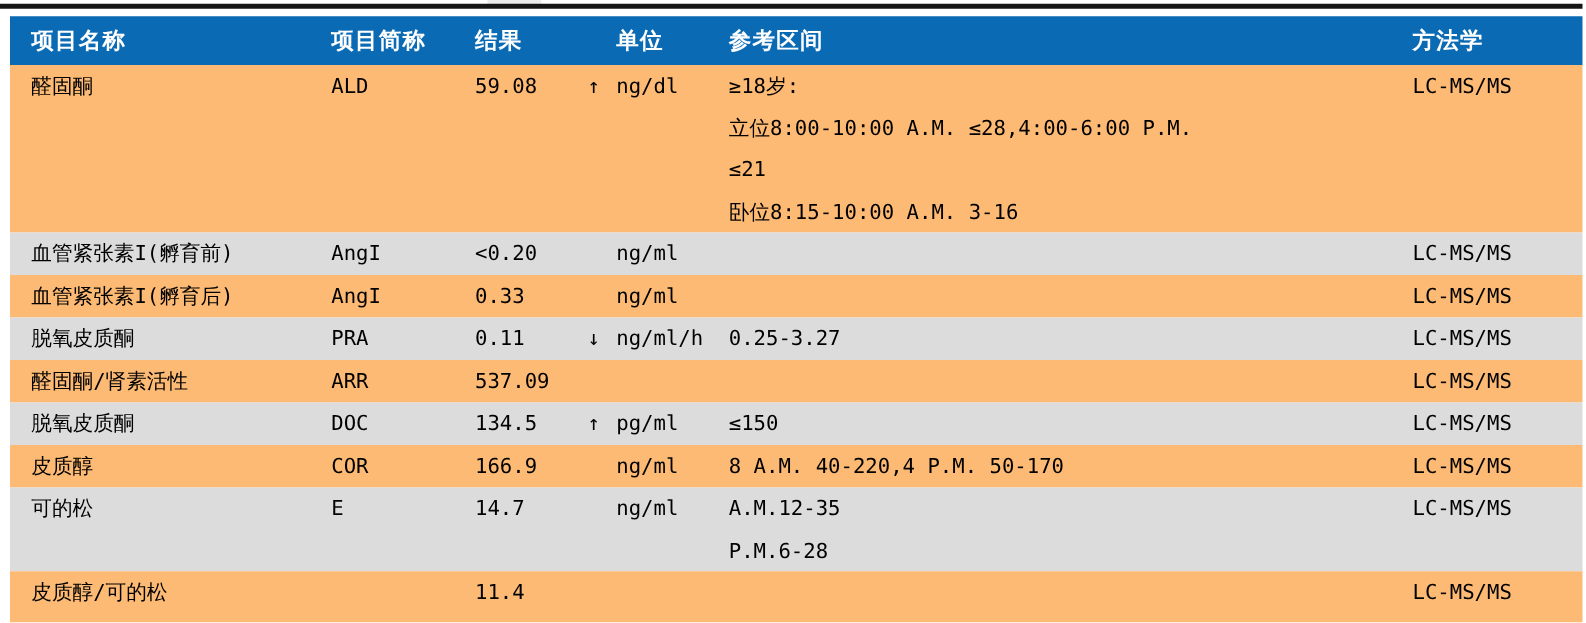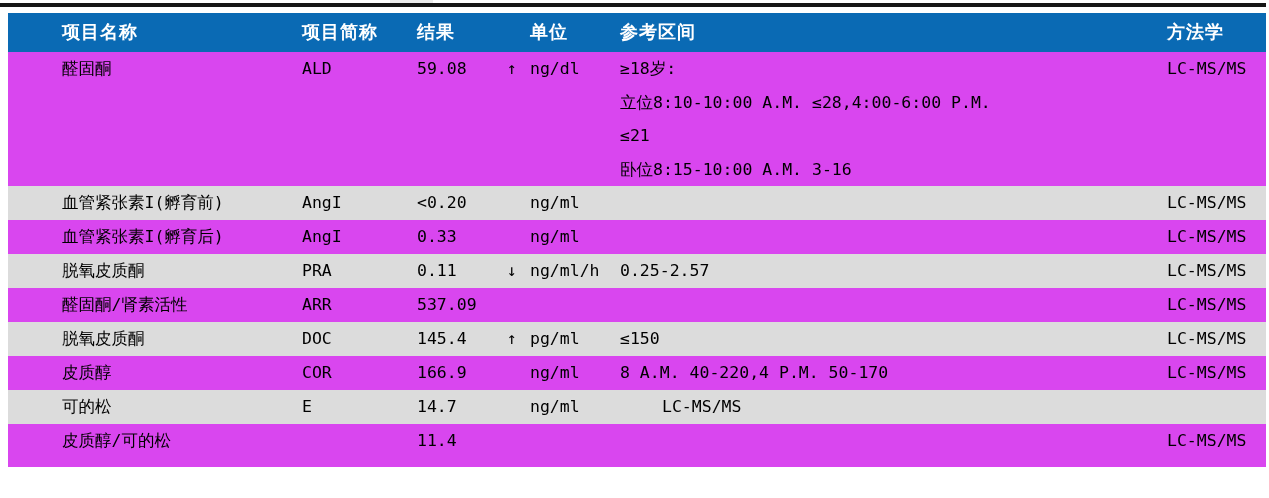"项目名称" .c-name { margin-left: 37px -> none }
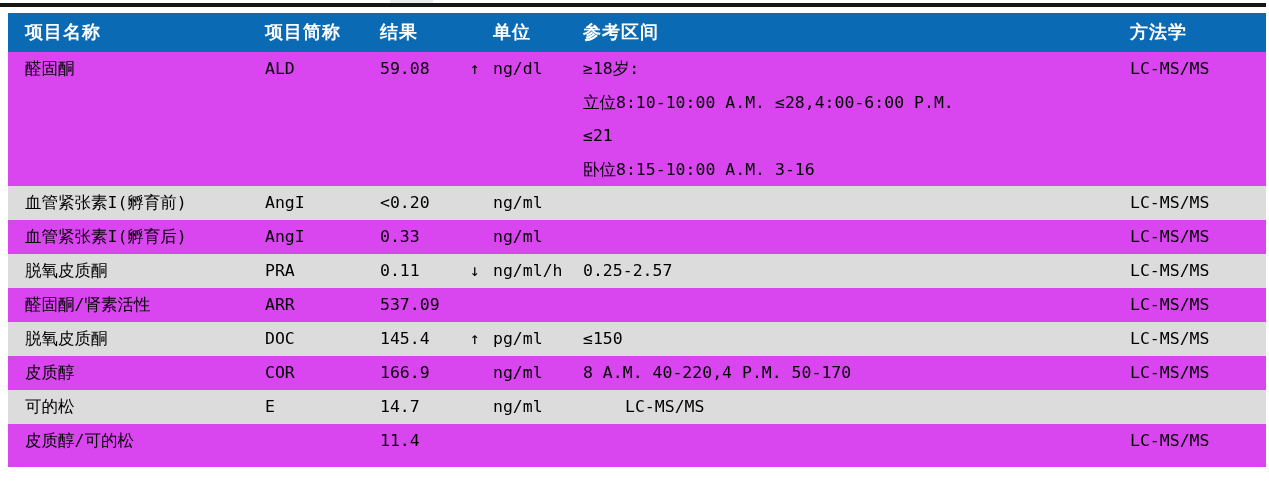"醛固酮" .row { background: #d946ef -> #fdba74 }
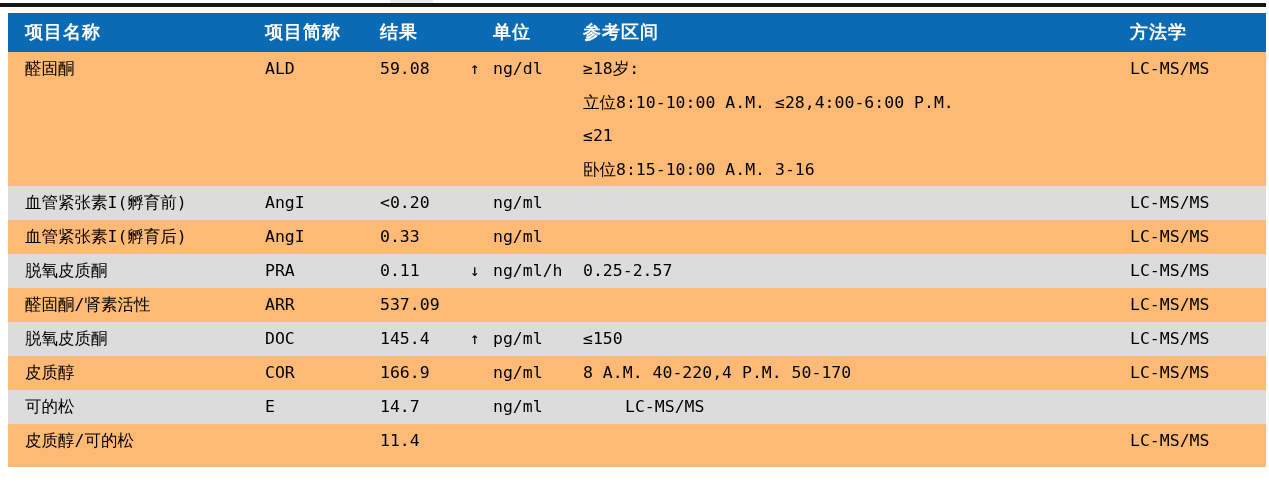"立位8:10-10:00 A.M. ≤28,4:00-6:00 P.M." div.ref-line { text: 8:10-10:00 -> 8:00-10:00 }
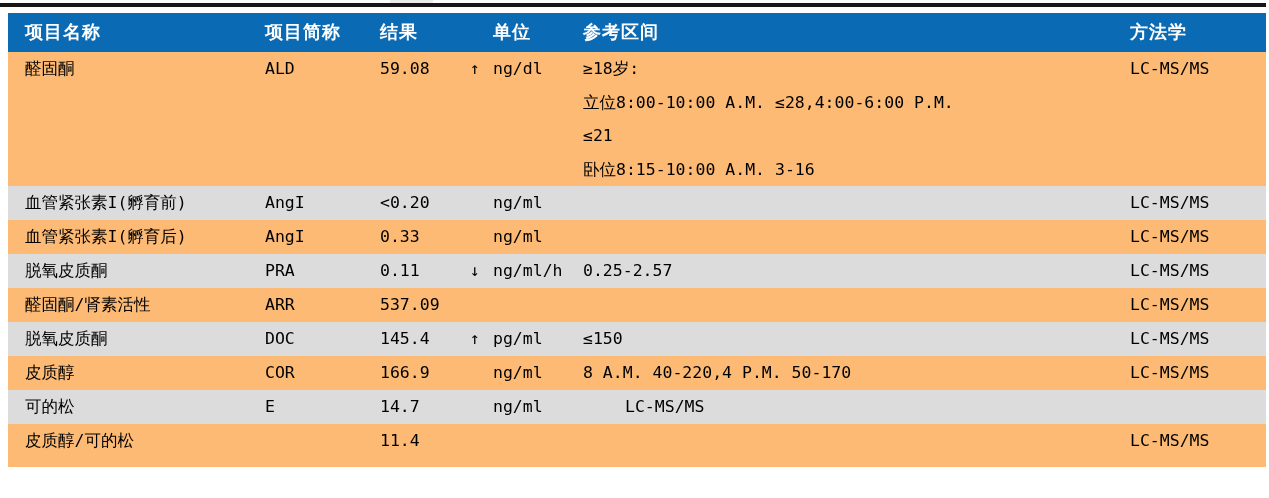"0.25-2.57" div.ref-line { text: 0.25-2.57 -> 0.25-3.27 }
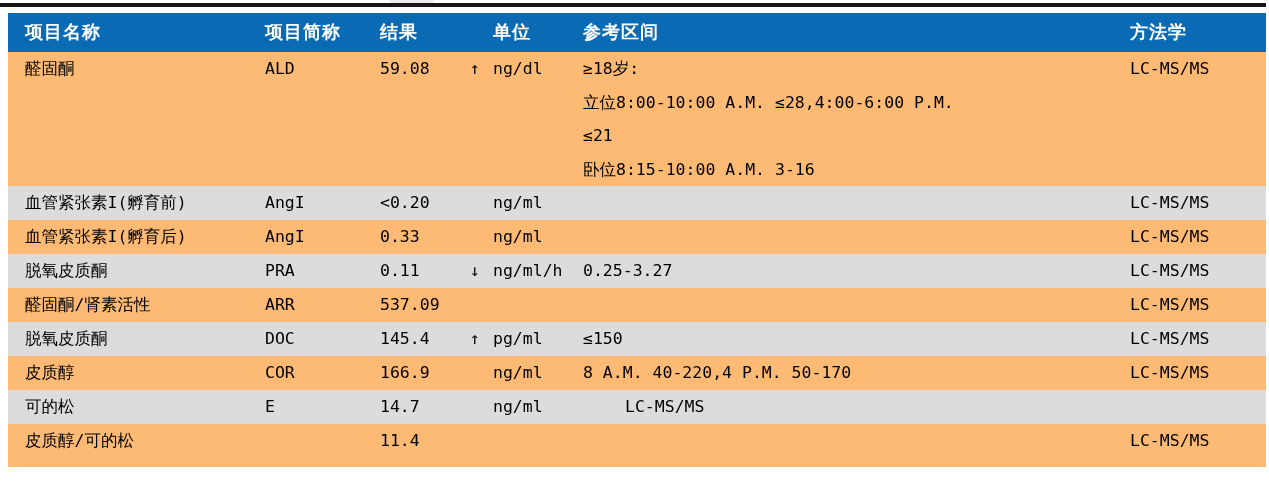"145.4" div.cell { text: 145.4 -> 134.5 }
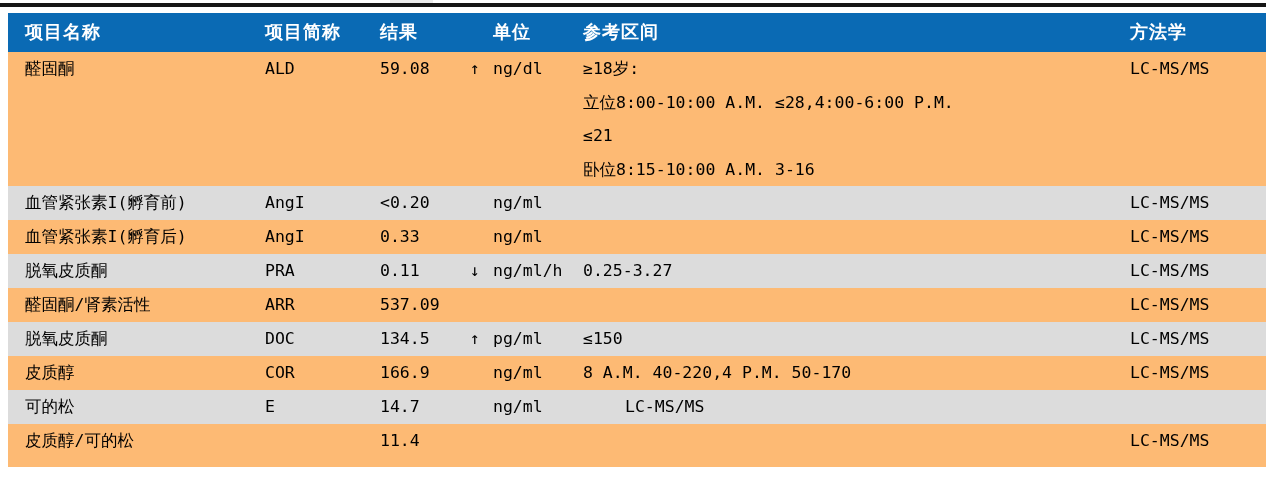"A.M.12-35" div.cell { html: none -> <div> <div>A.M.12-35</div> <div>P.M.6-28</div> </div> }
